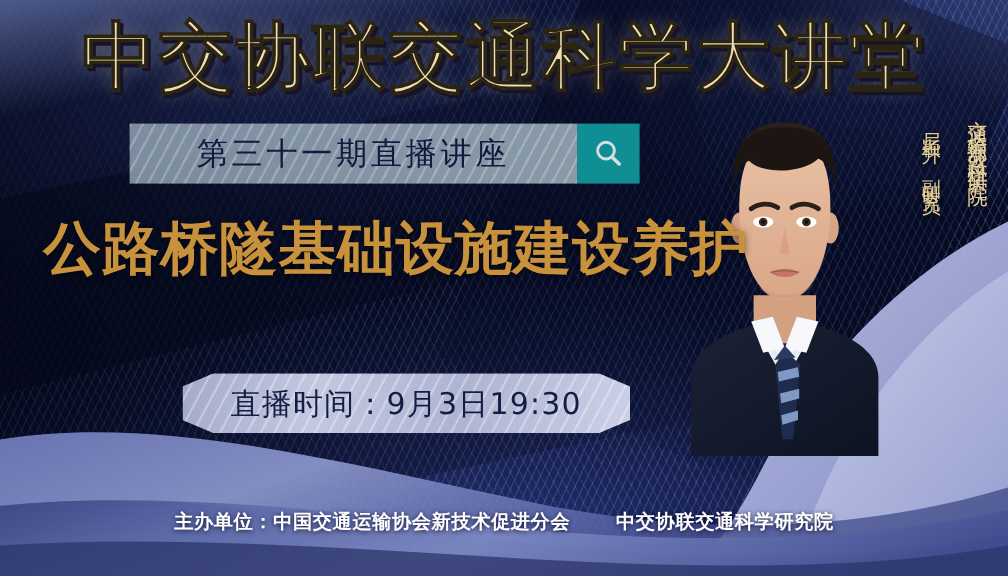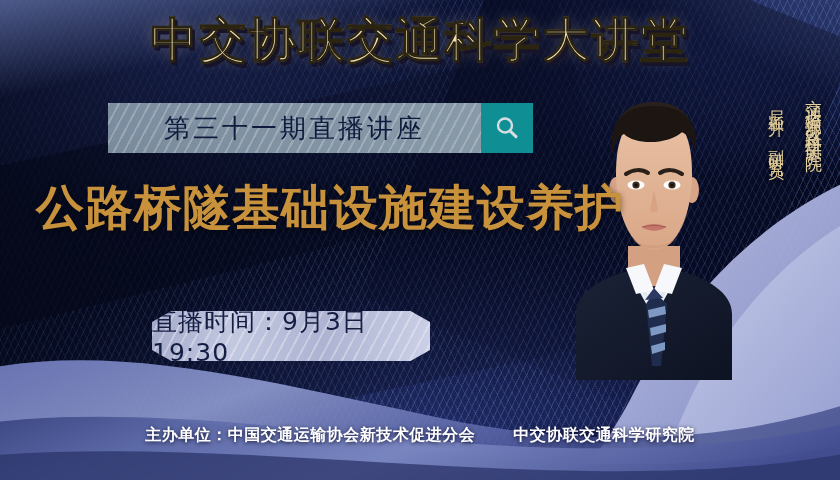"中交协联交通科学大讲堂" .main-title { font-size: 47px -> 62px }
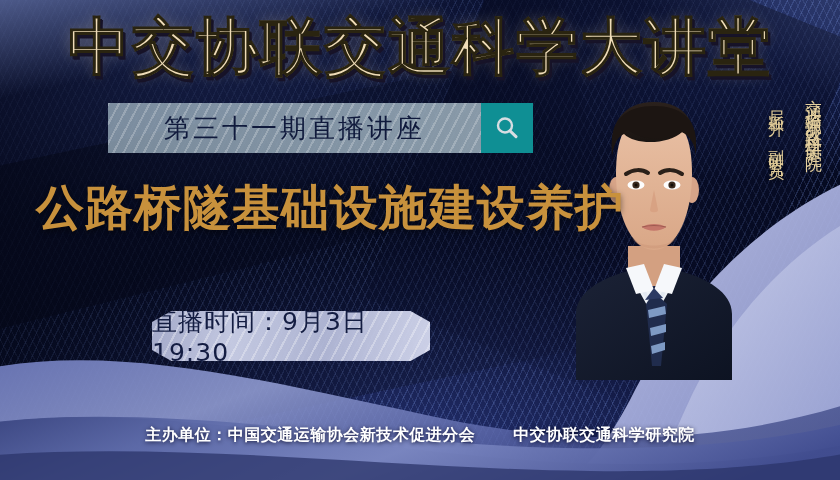"直播时间：9月3日19:30" .time-pill { width: 278px -> 373px }
